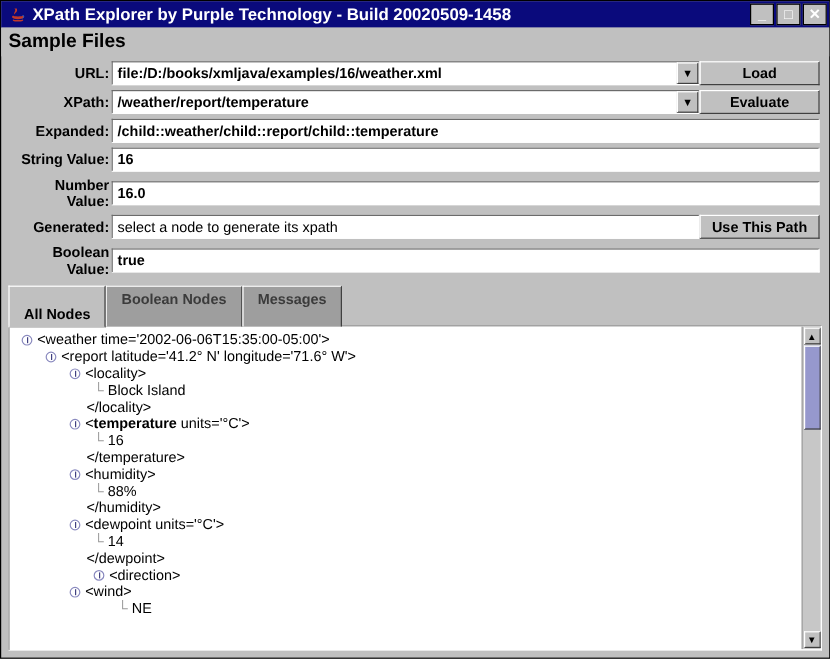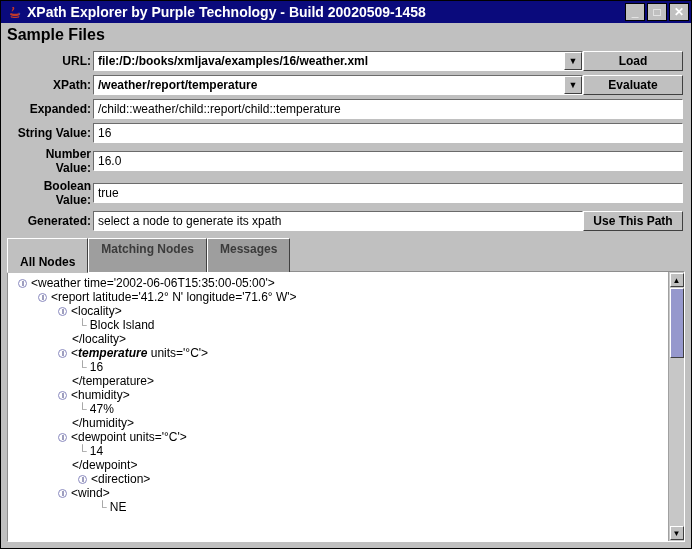"/child::weather/child::report/child::tem" .txt .val { font-weight: normal -> bold }
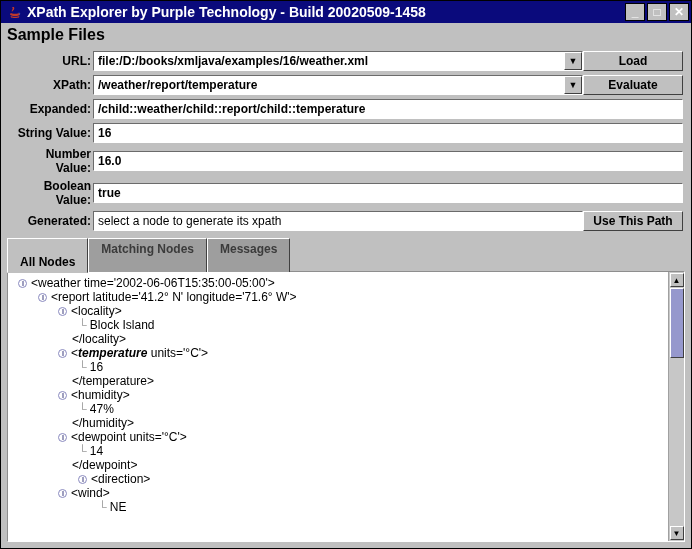"Boolean Value:" div.row { order: before "Generated:" -> after "Generated:" }
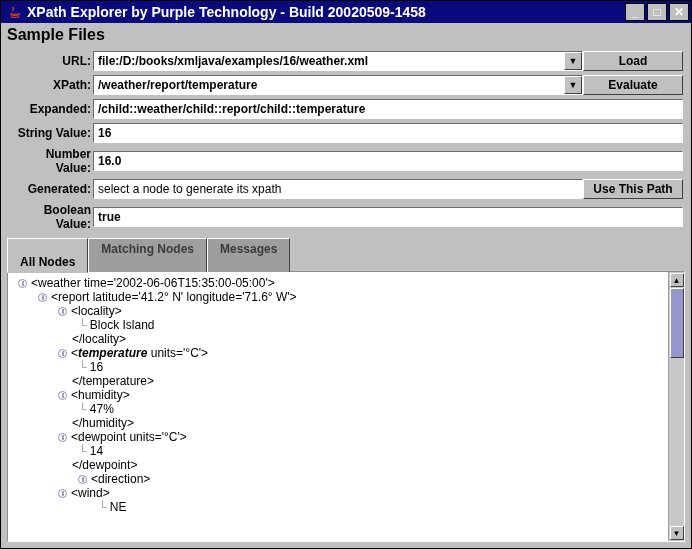"Matching Nodes" div.tab { text: Matching -> Boolean }
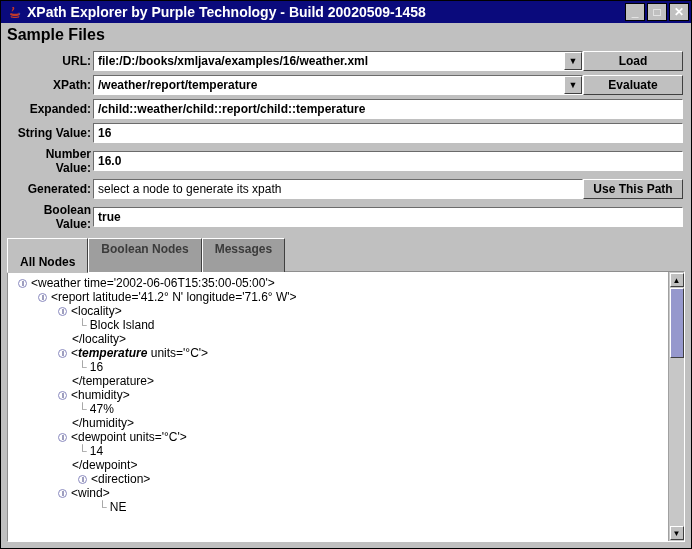"temperature" .tree b { font-style: italic -> none }
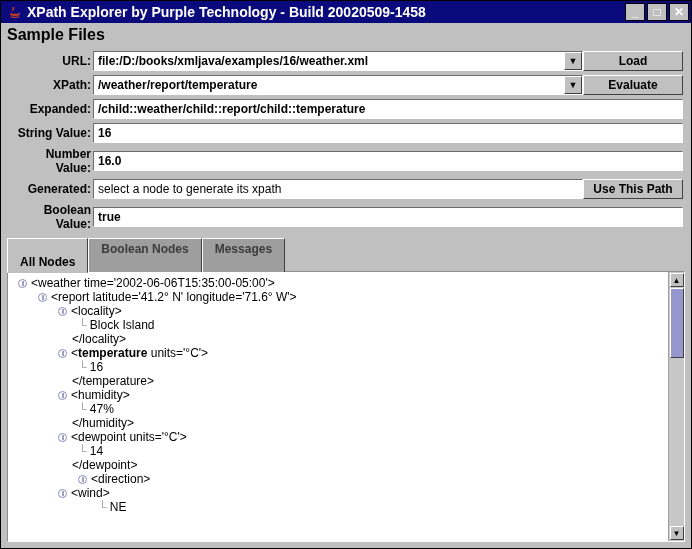"47%" span { text: 47% -> 88% }
